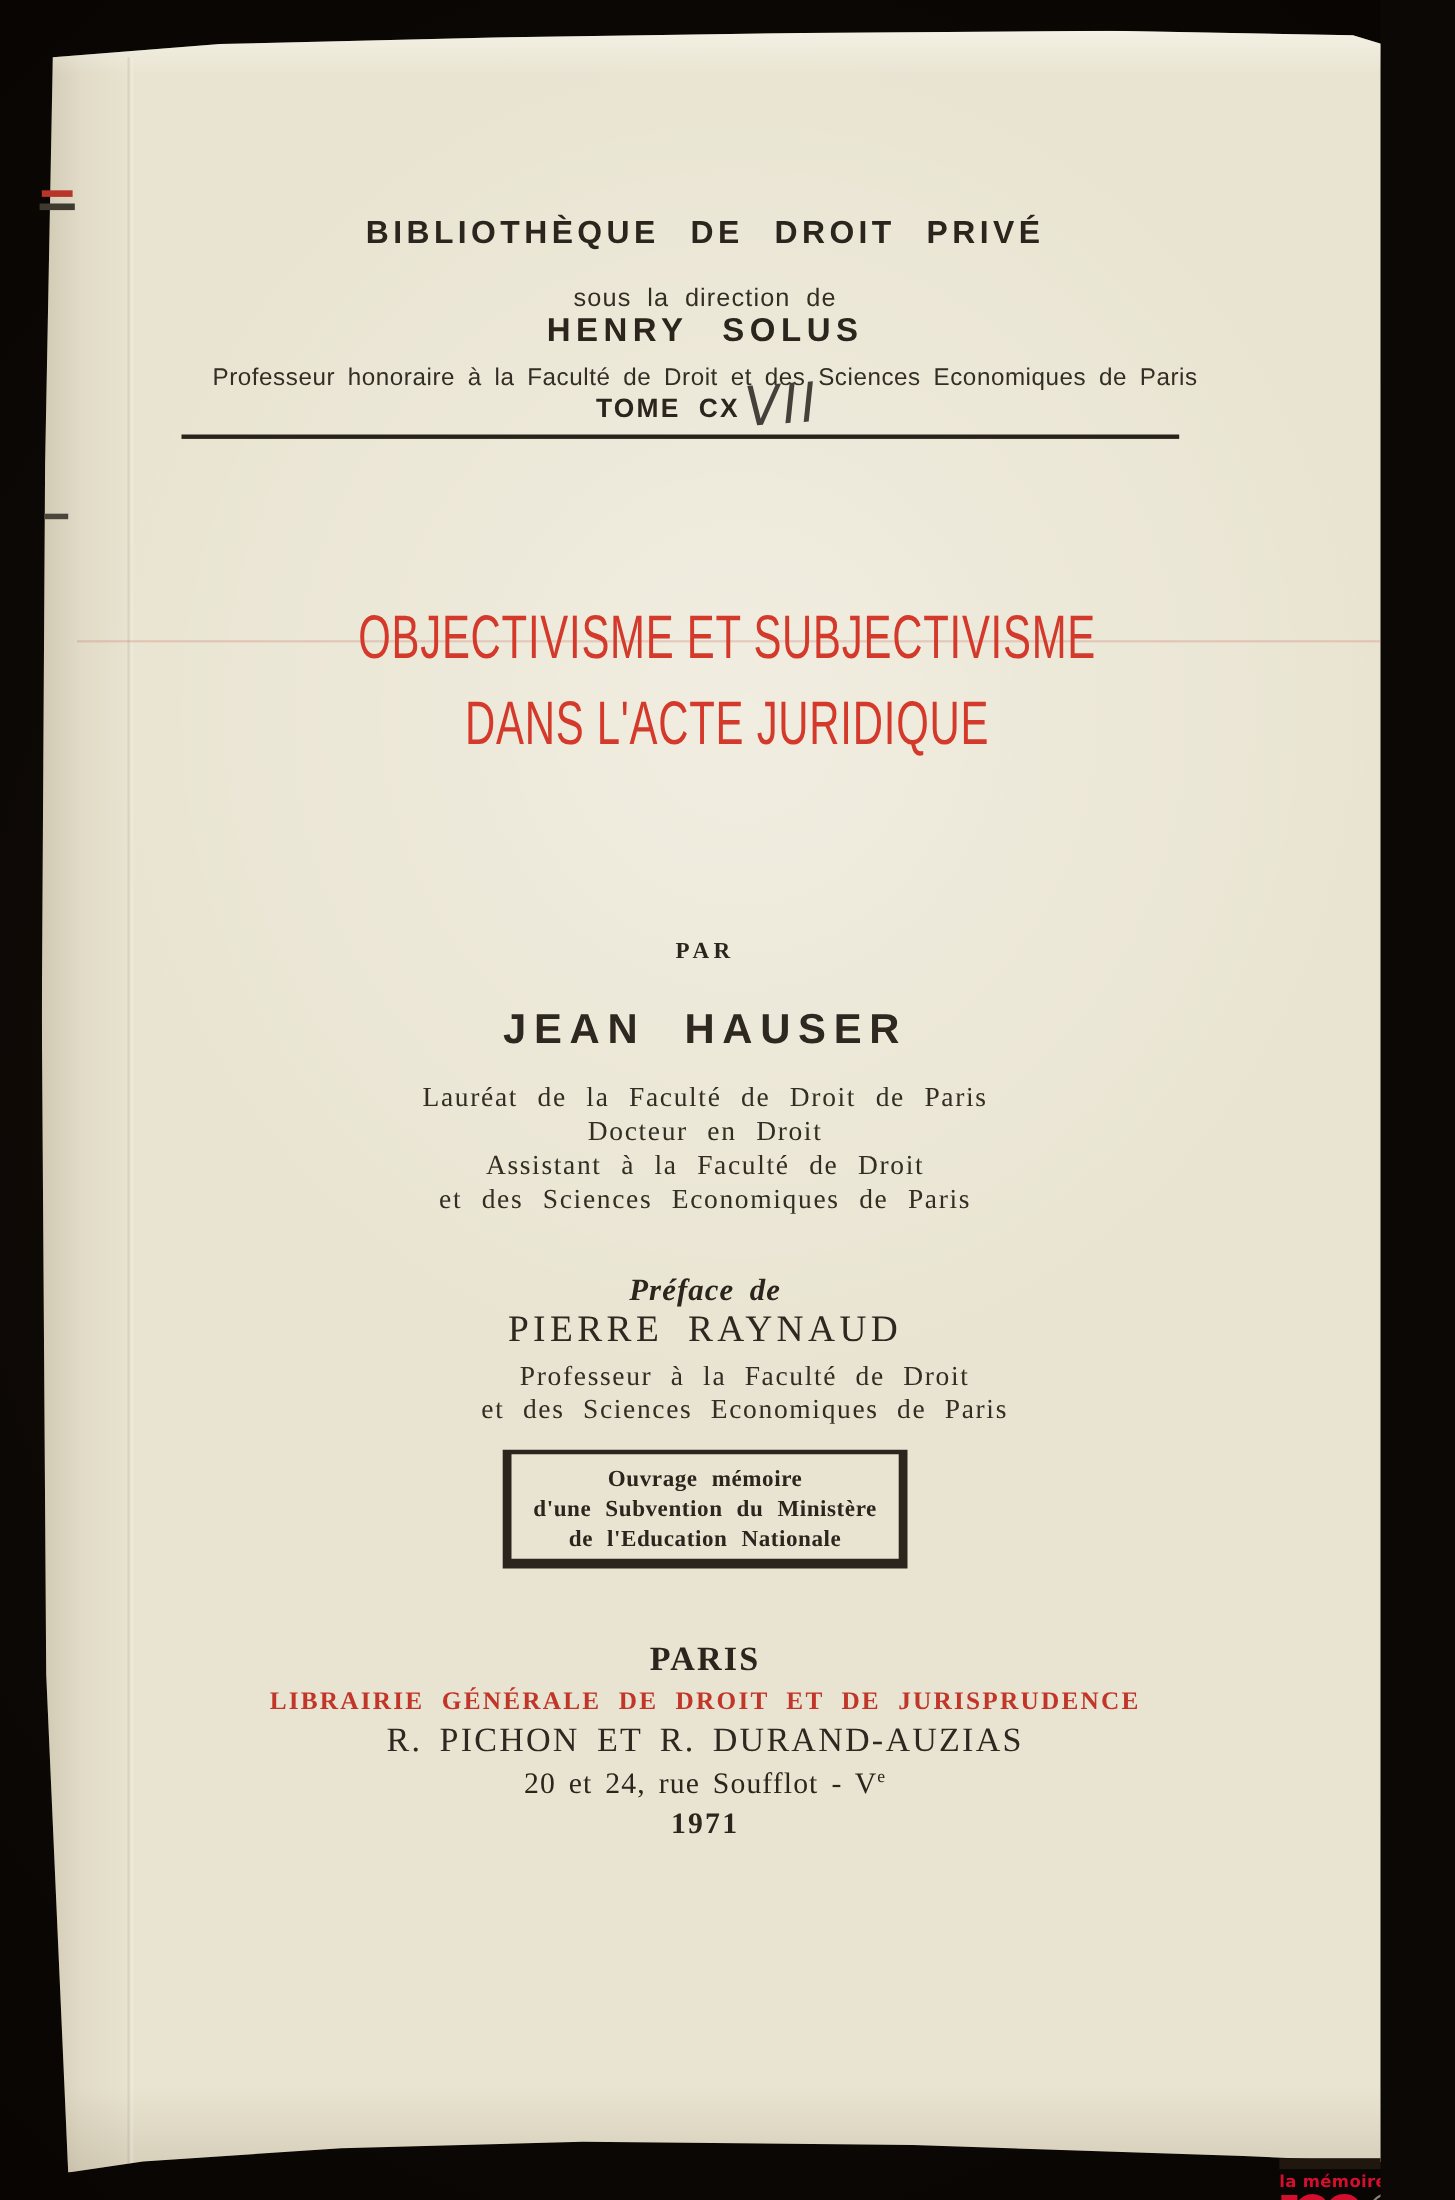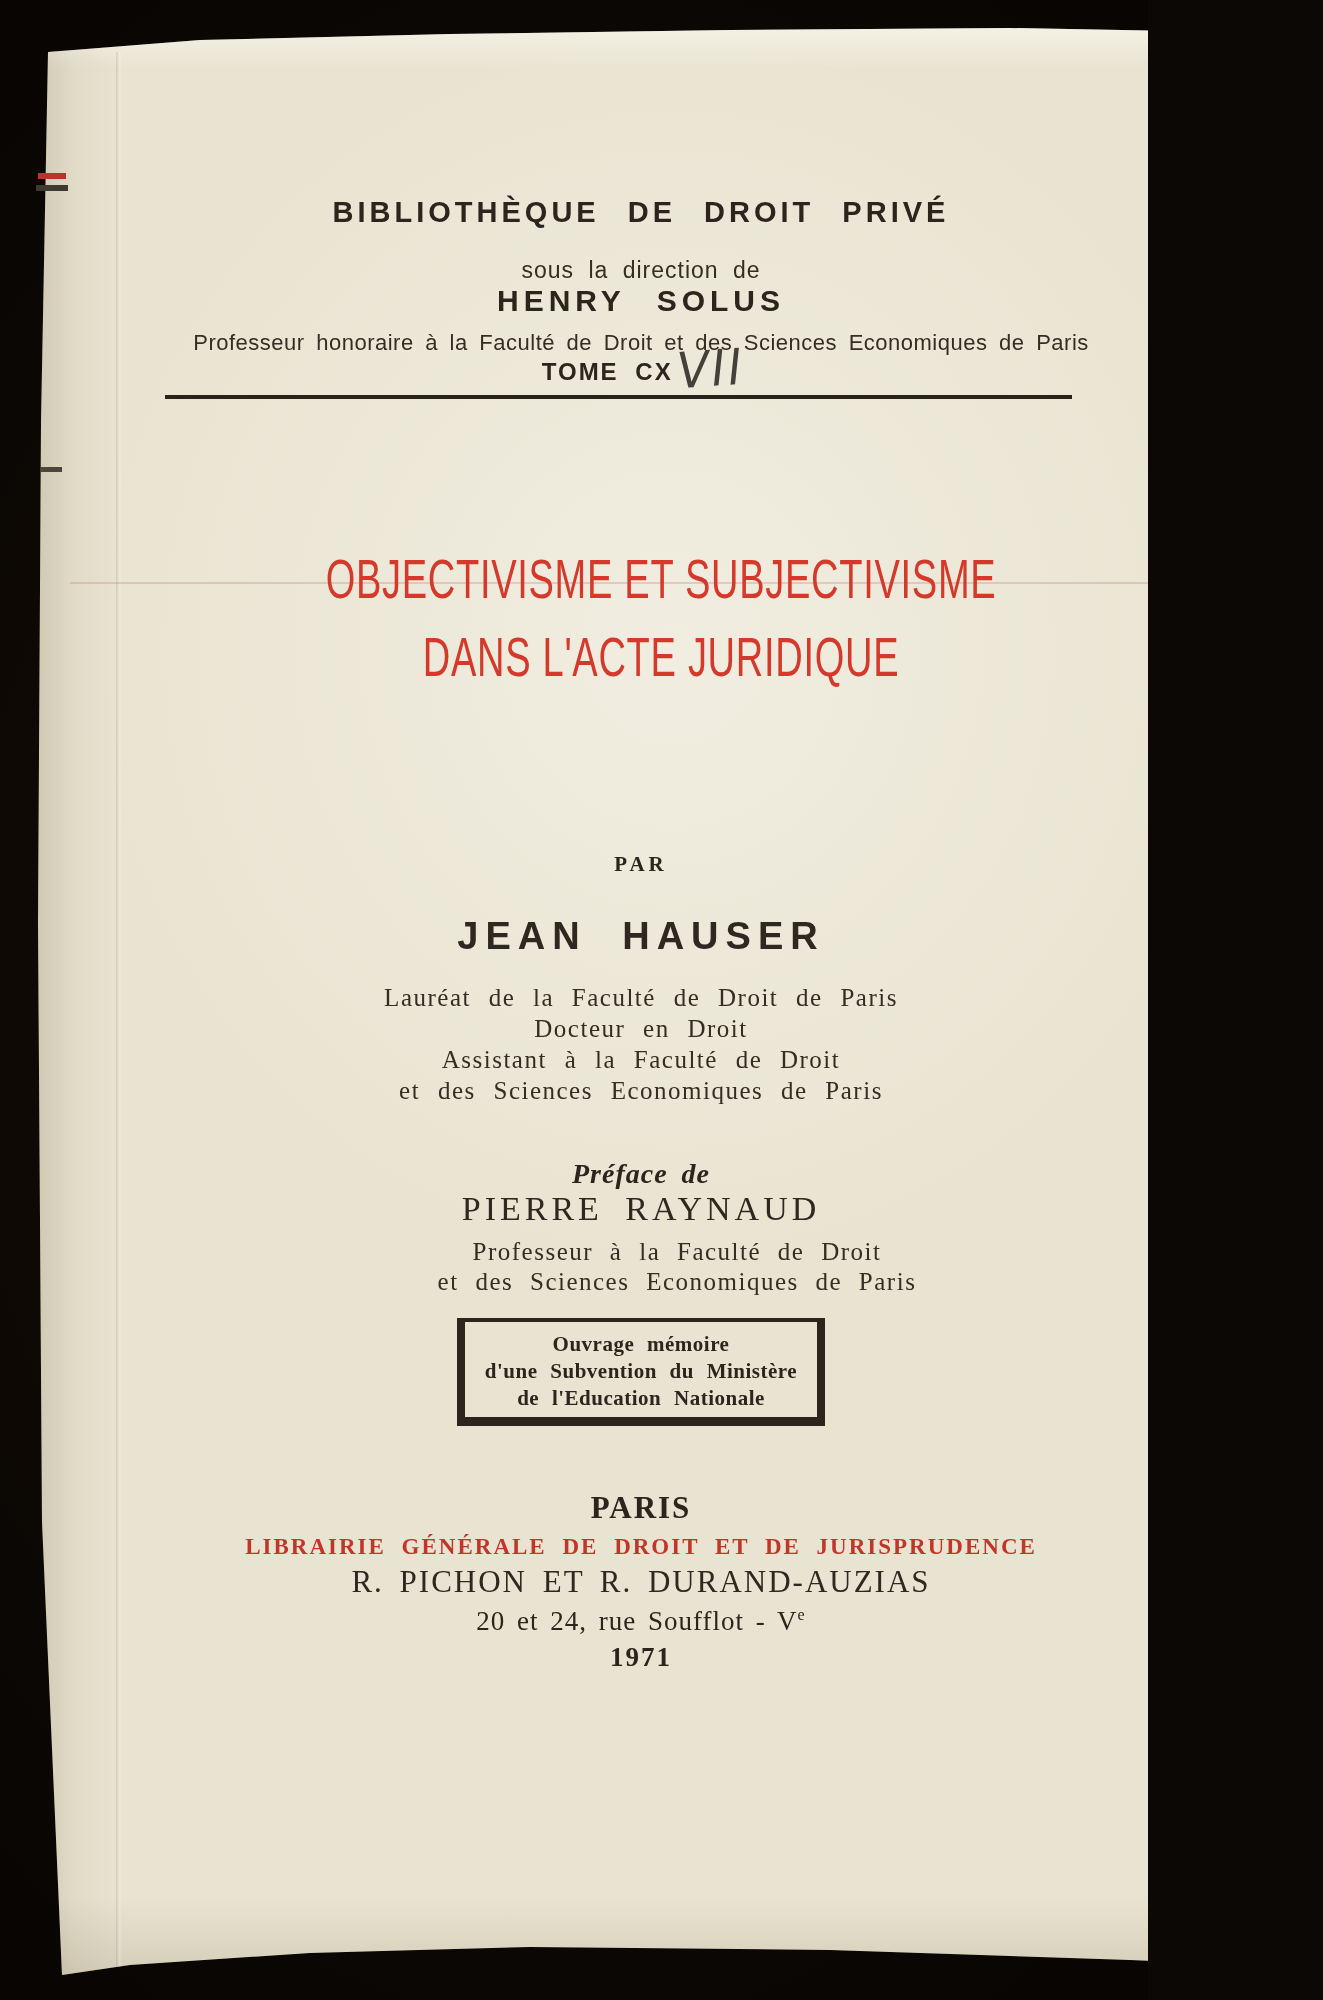"BIBLIOTHÈQUE DE DROIT PRIVÉ" .stage { width: 1148px -> 1255px }
